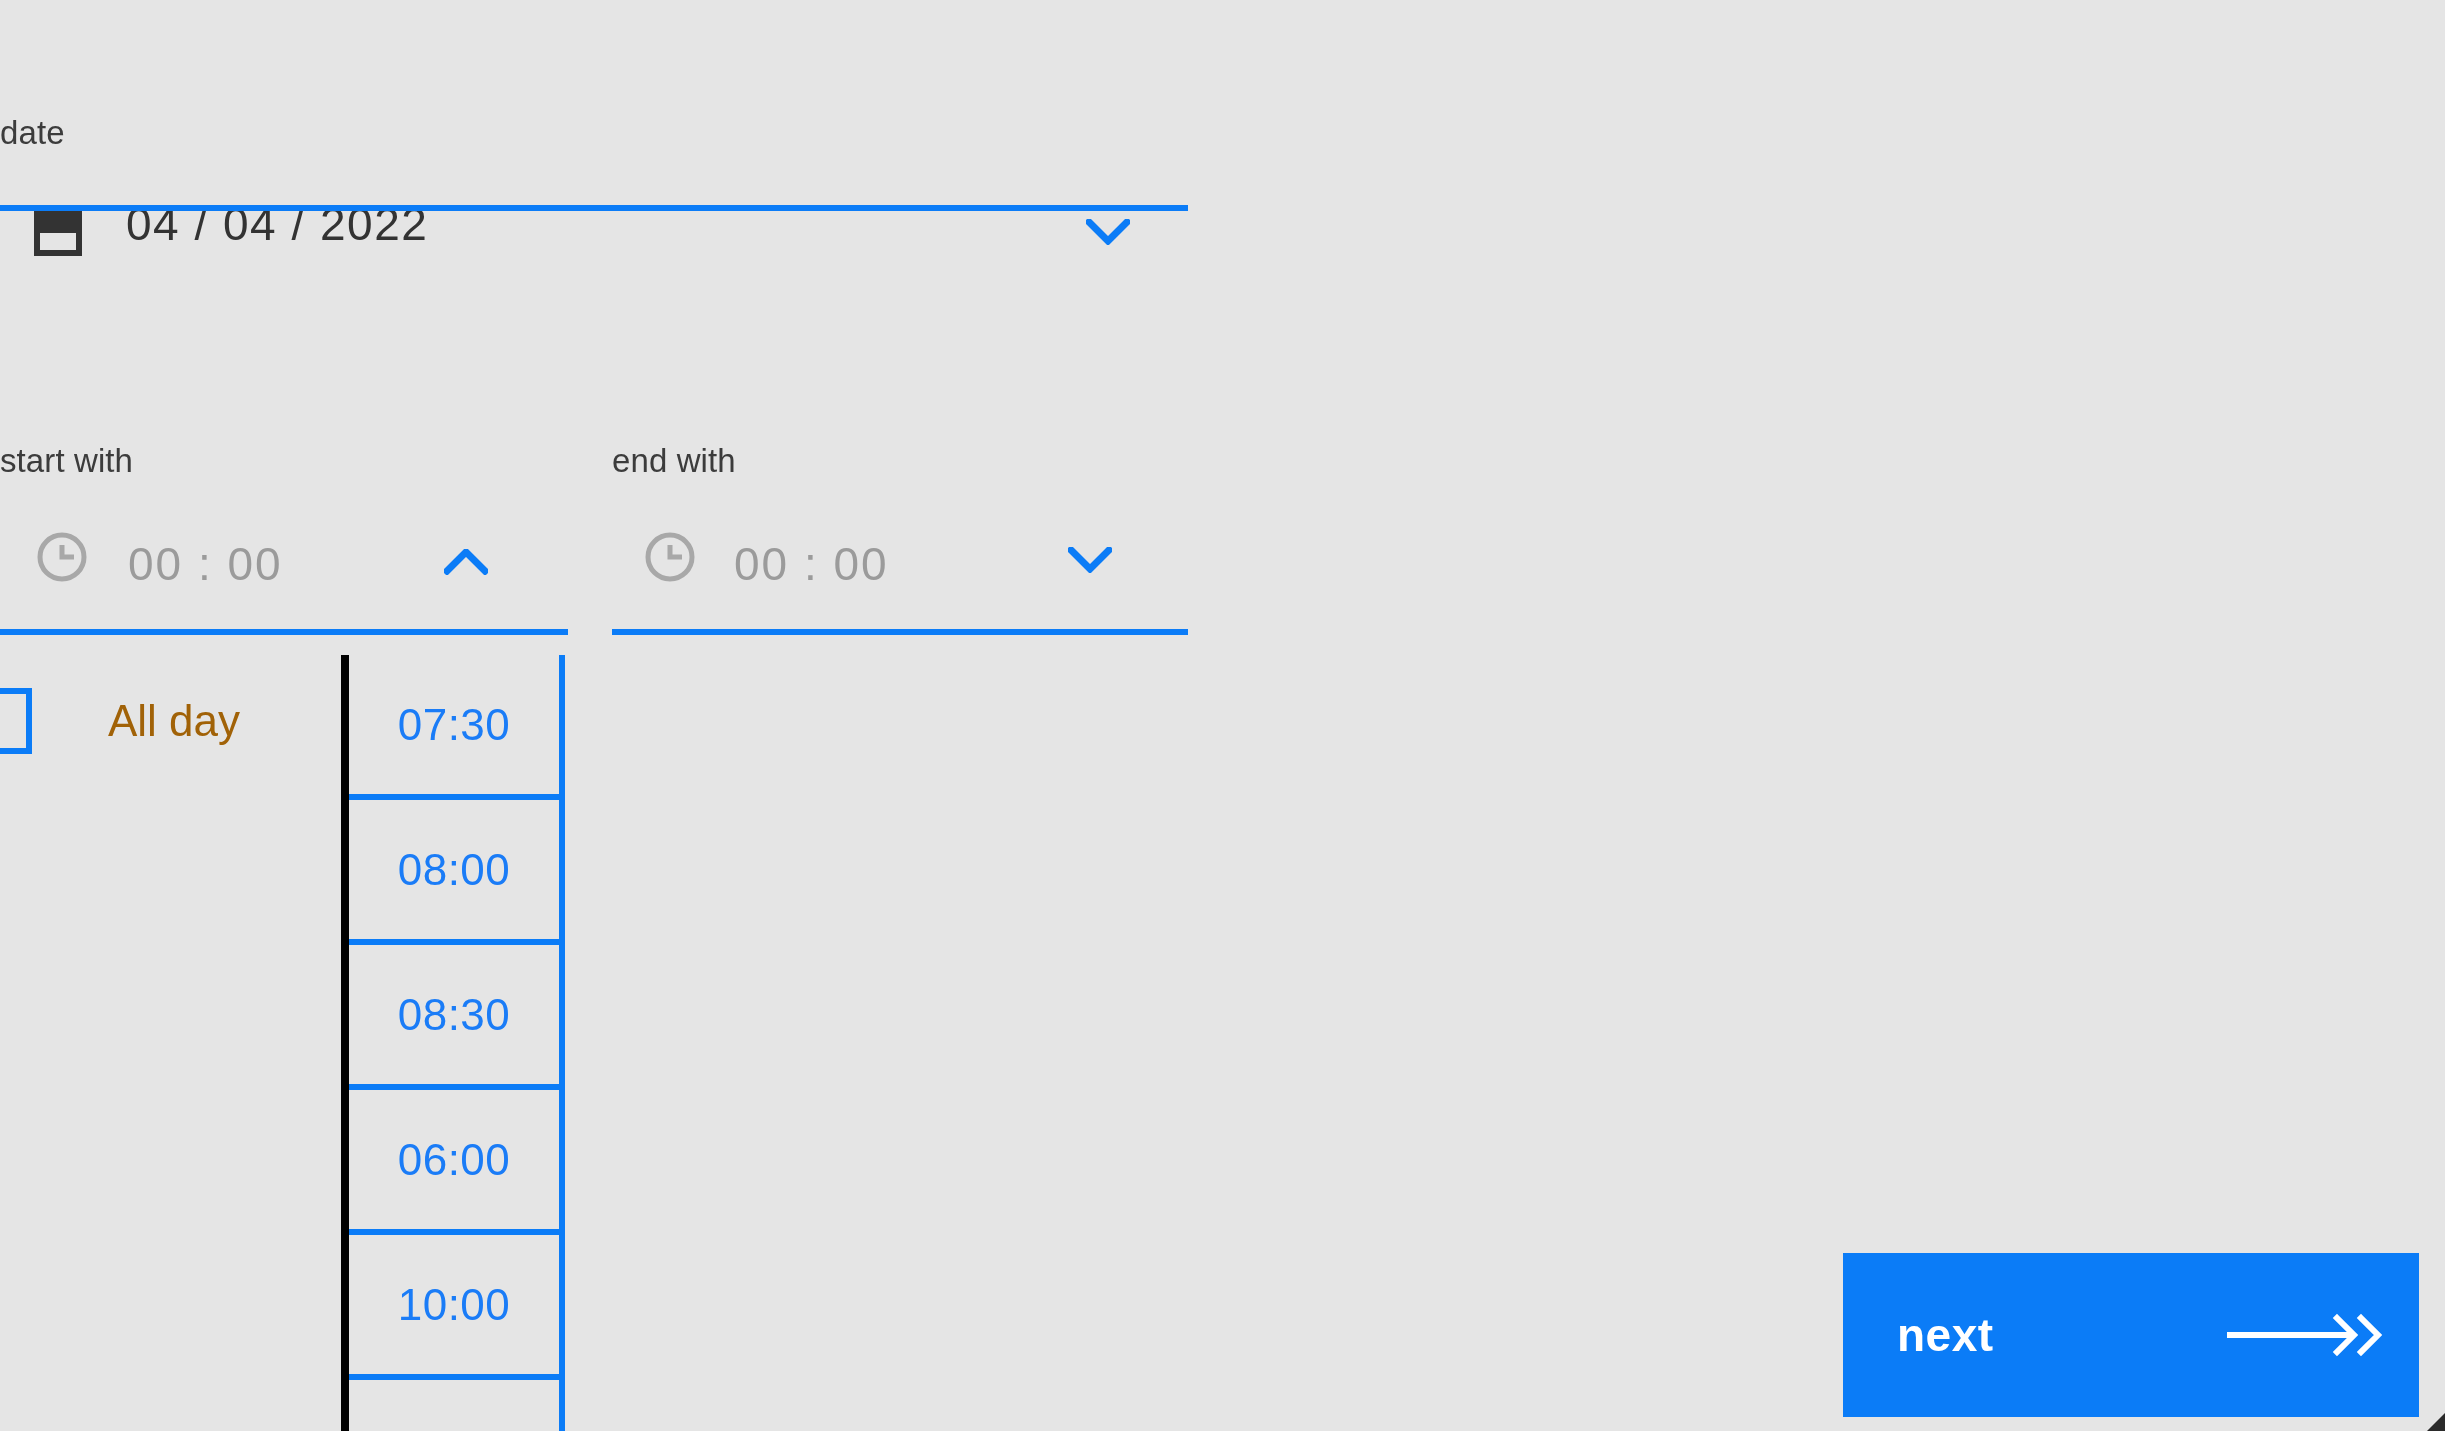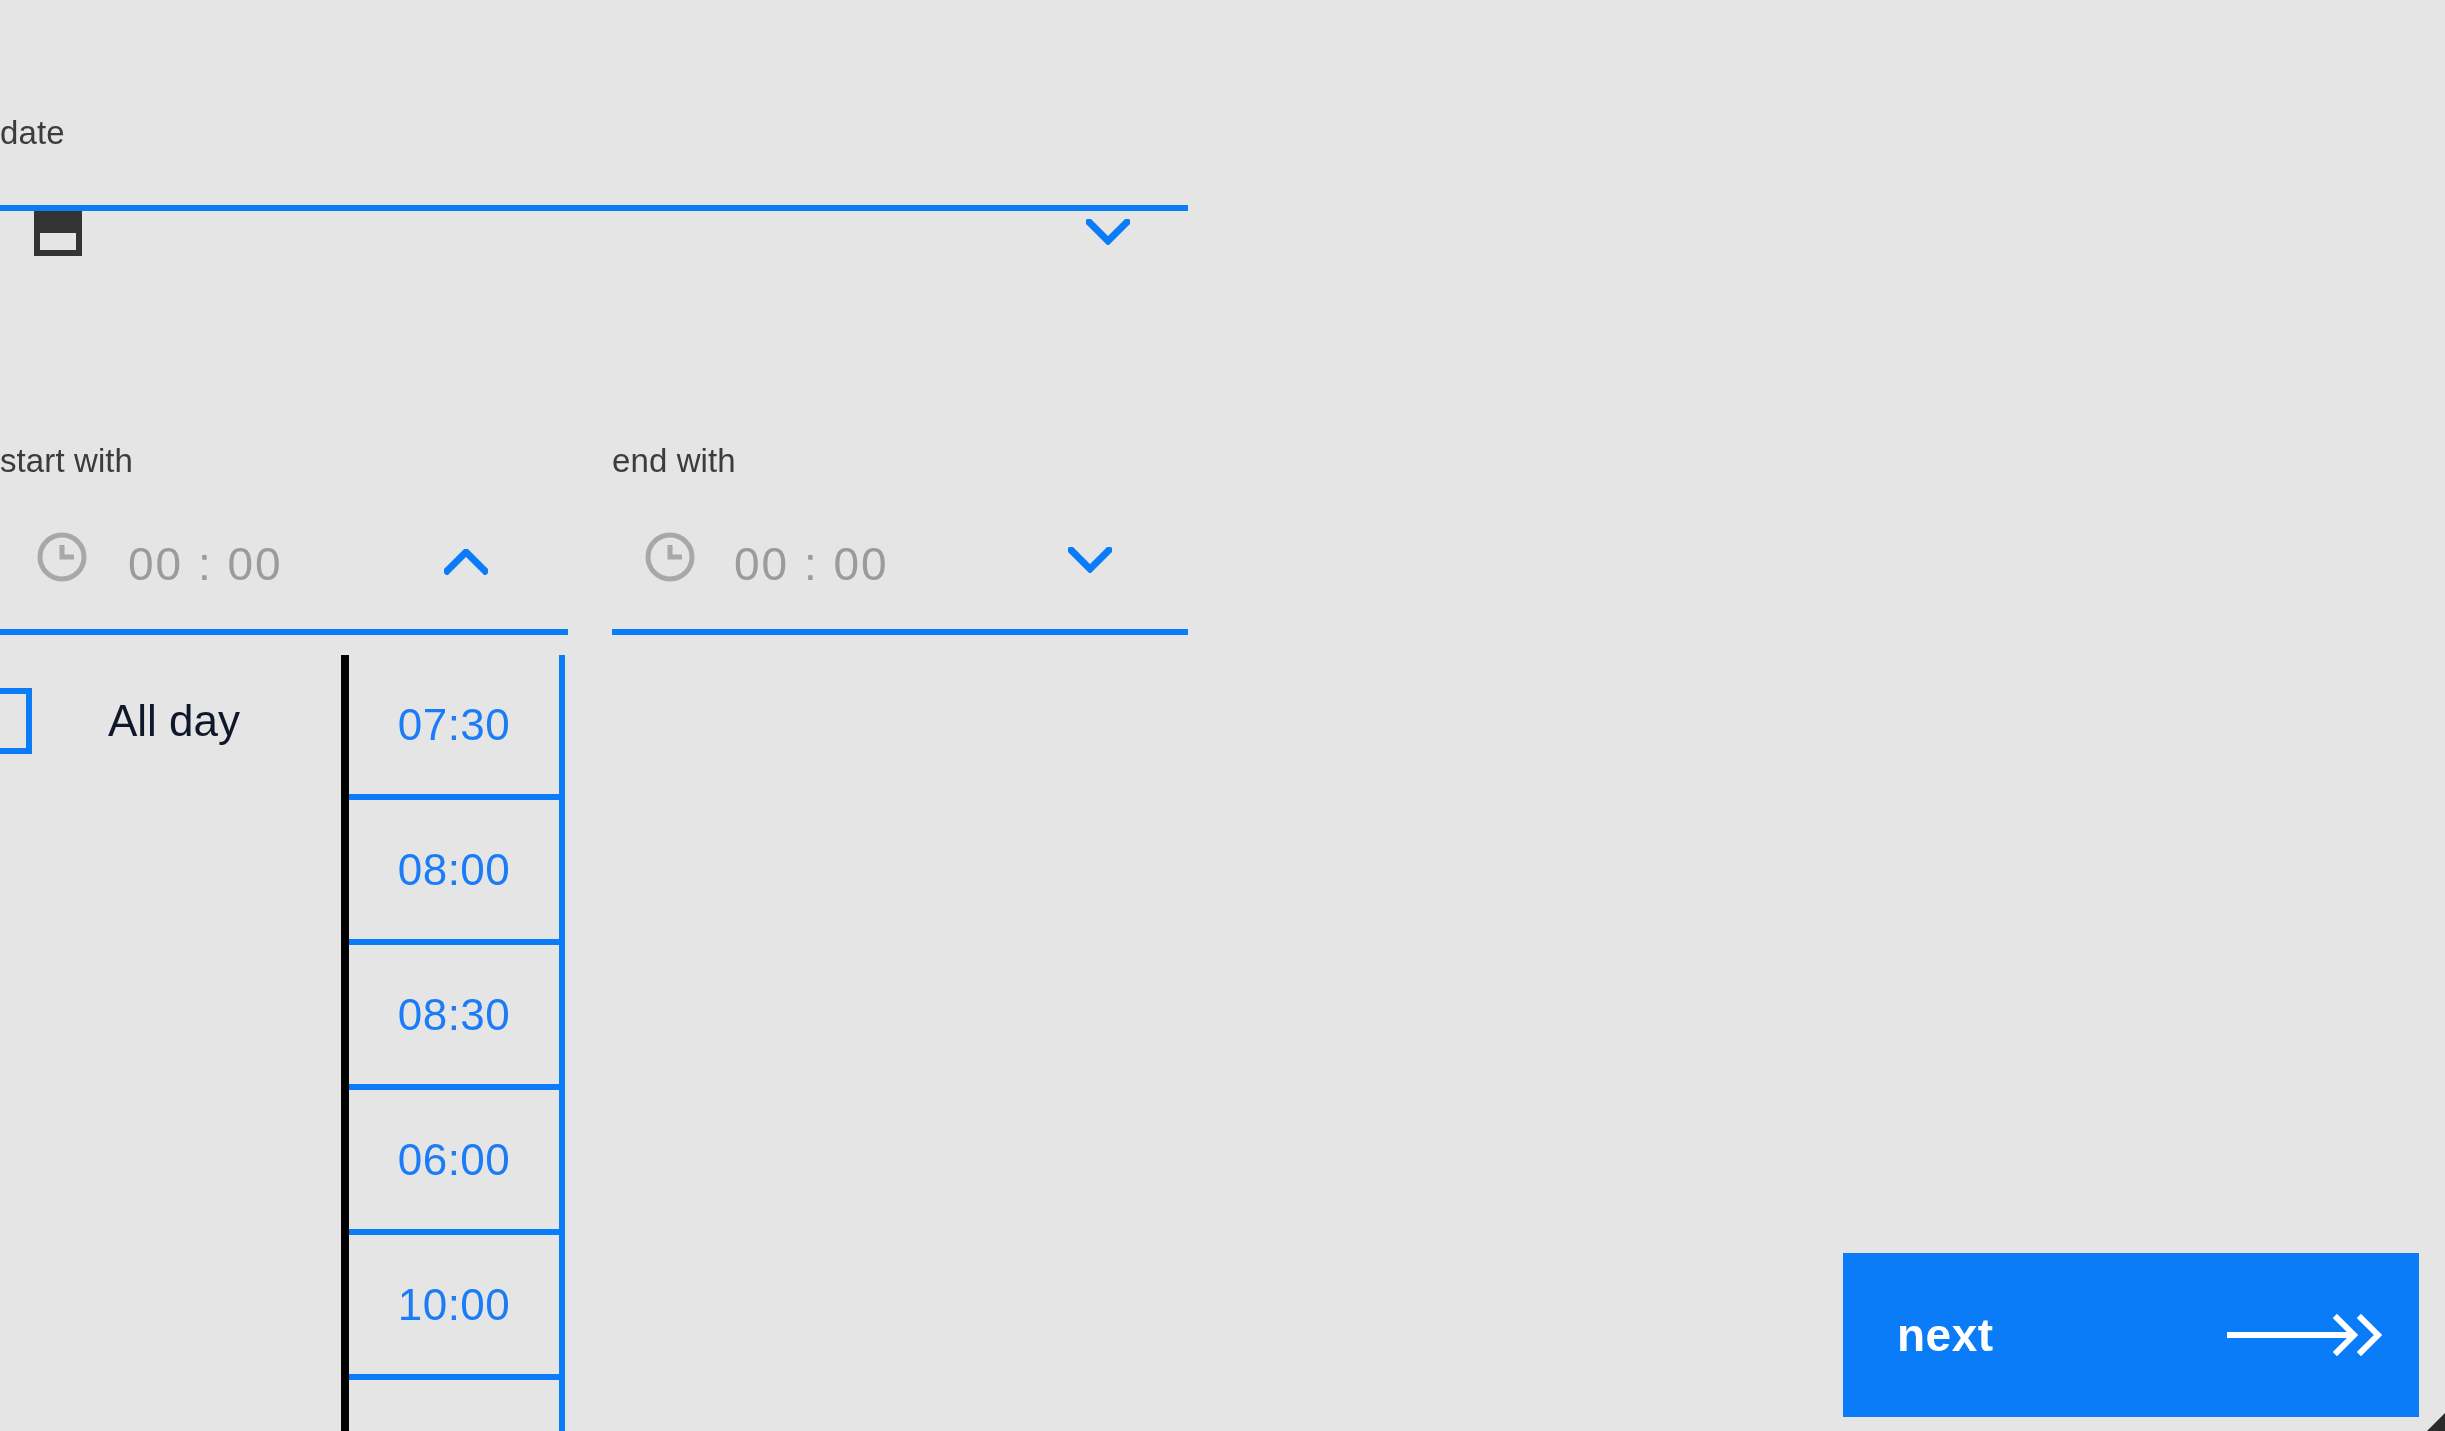"04 / 04 / 2022" span.date-value { html: none -> <span>04 / 04 / 2022</span> }
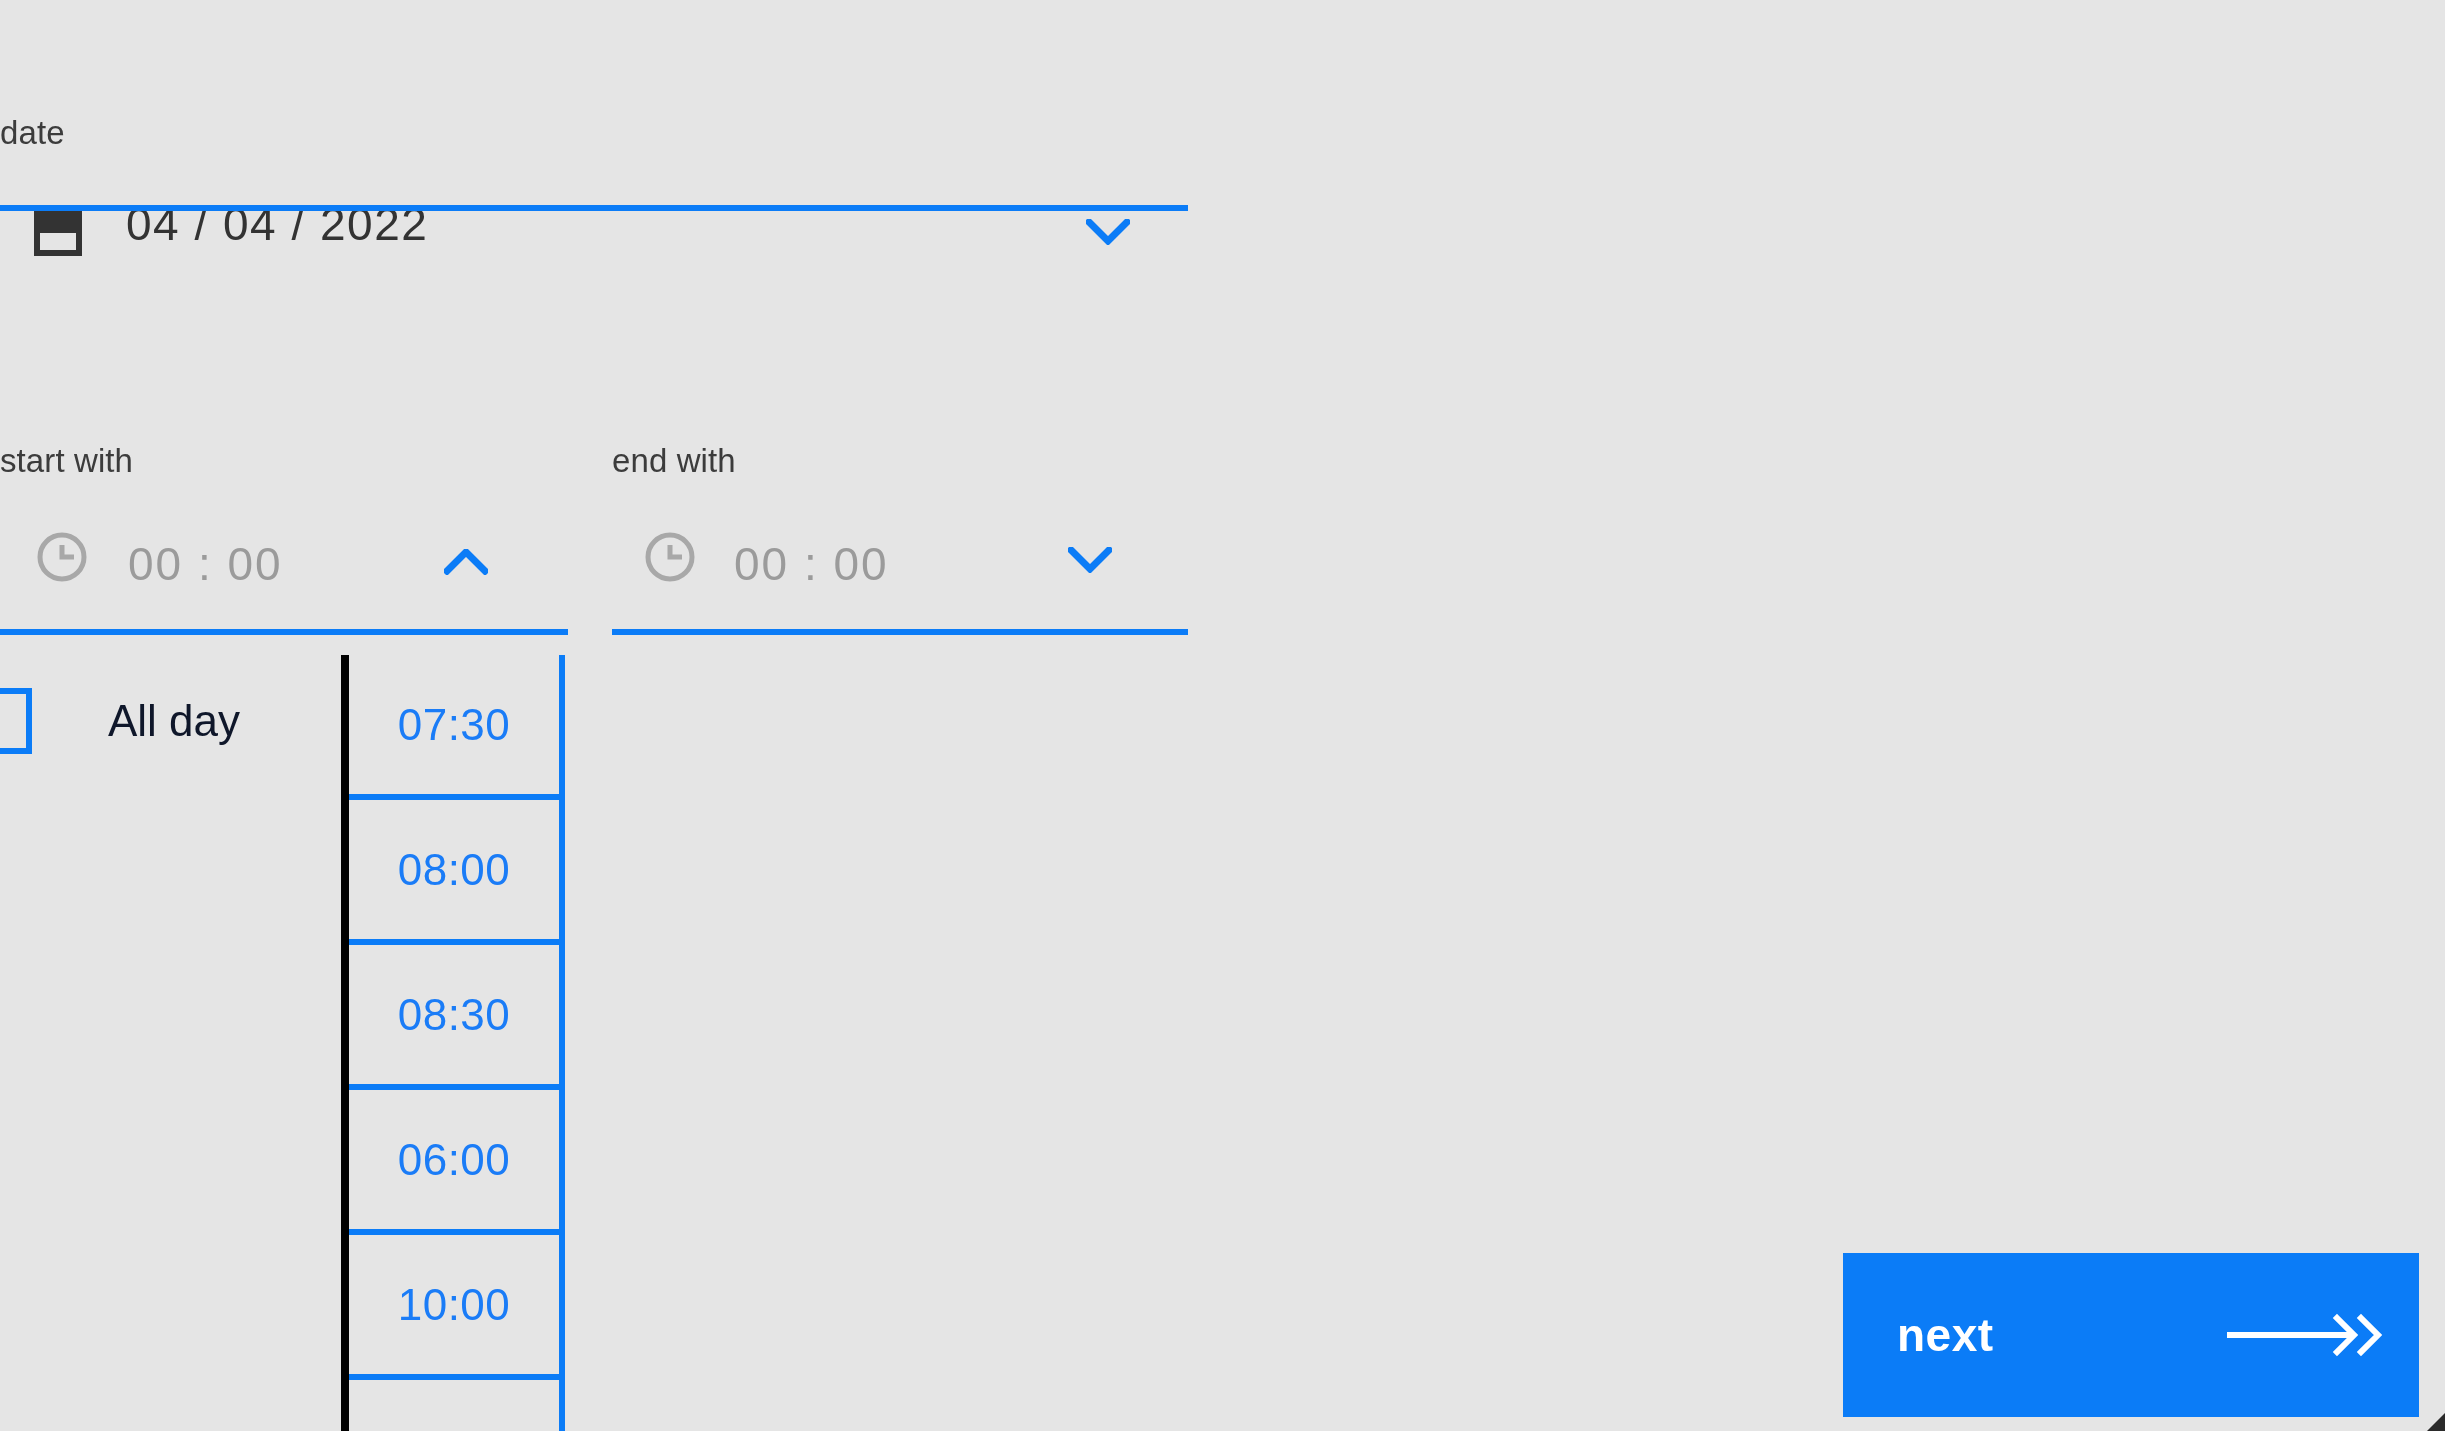"All day" .allday-label { color: #0f172a -> #a16207 }
